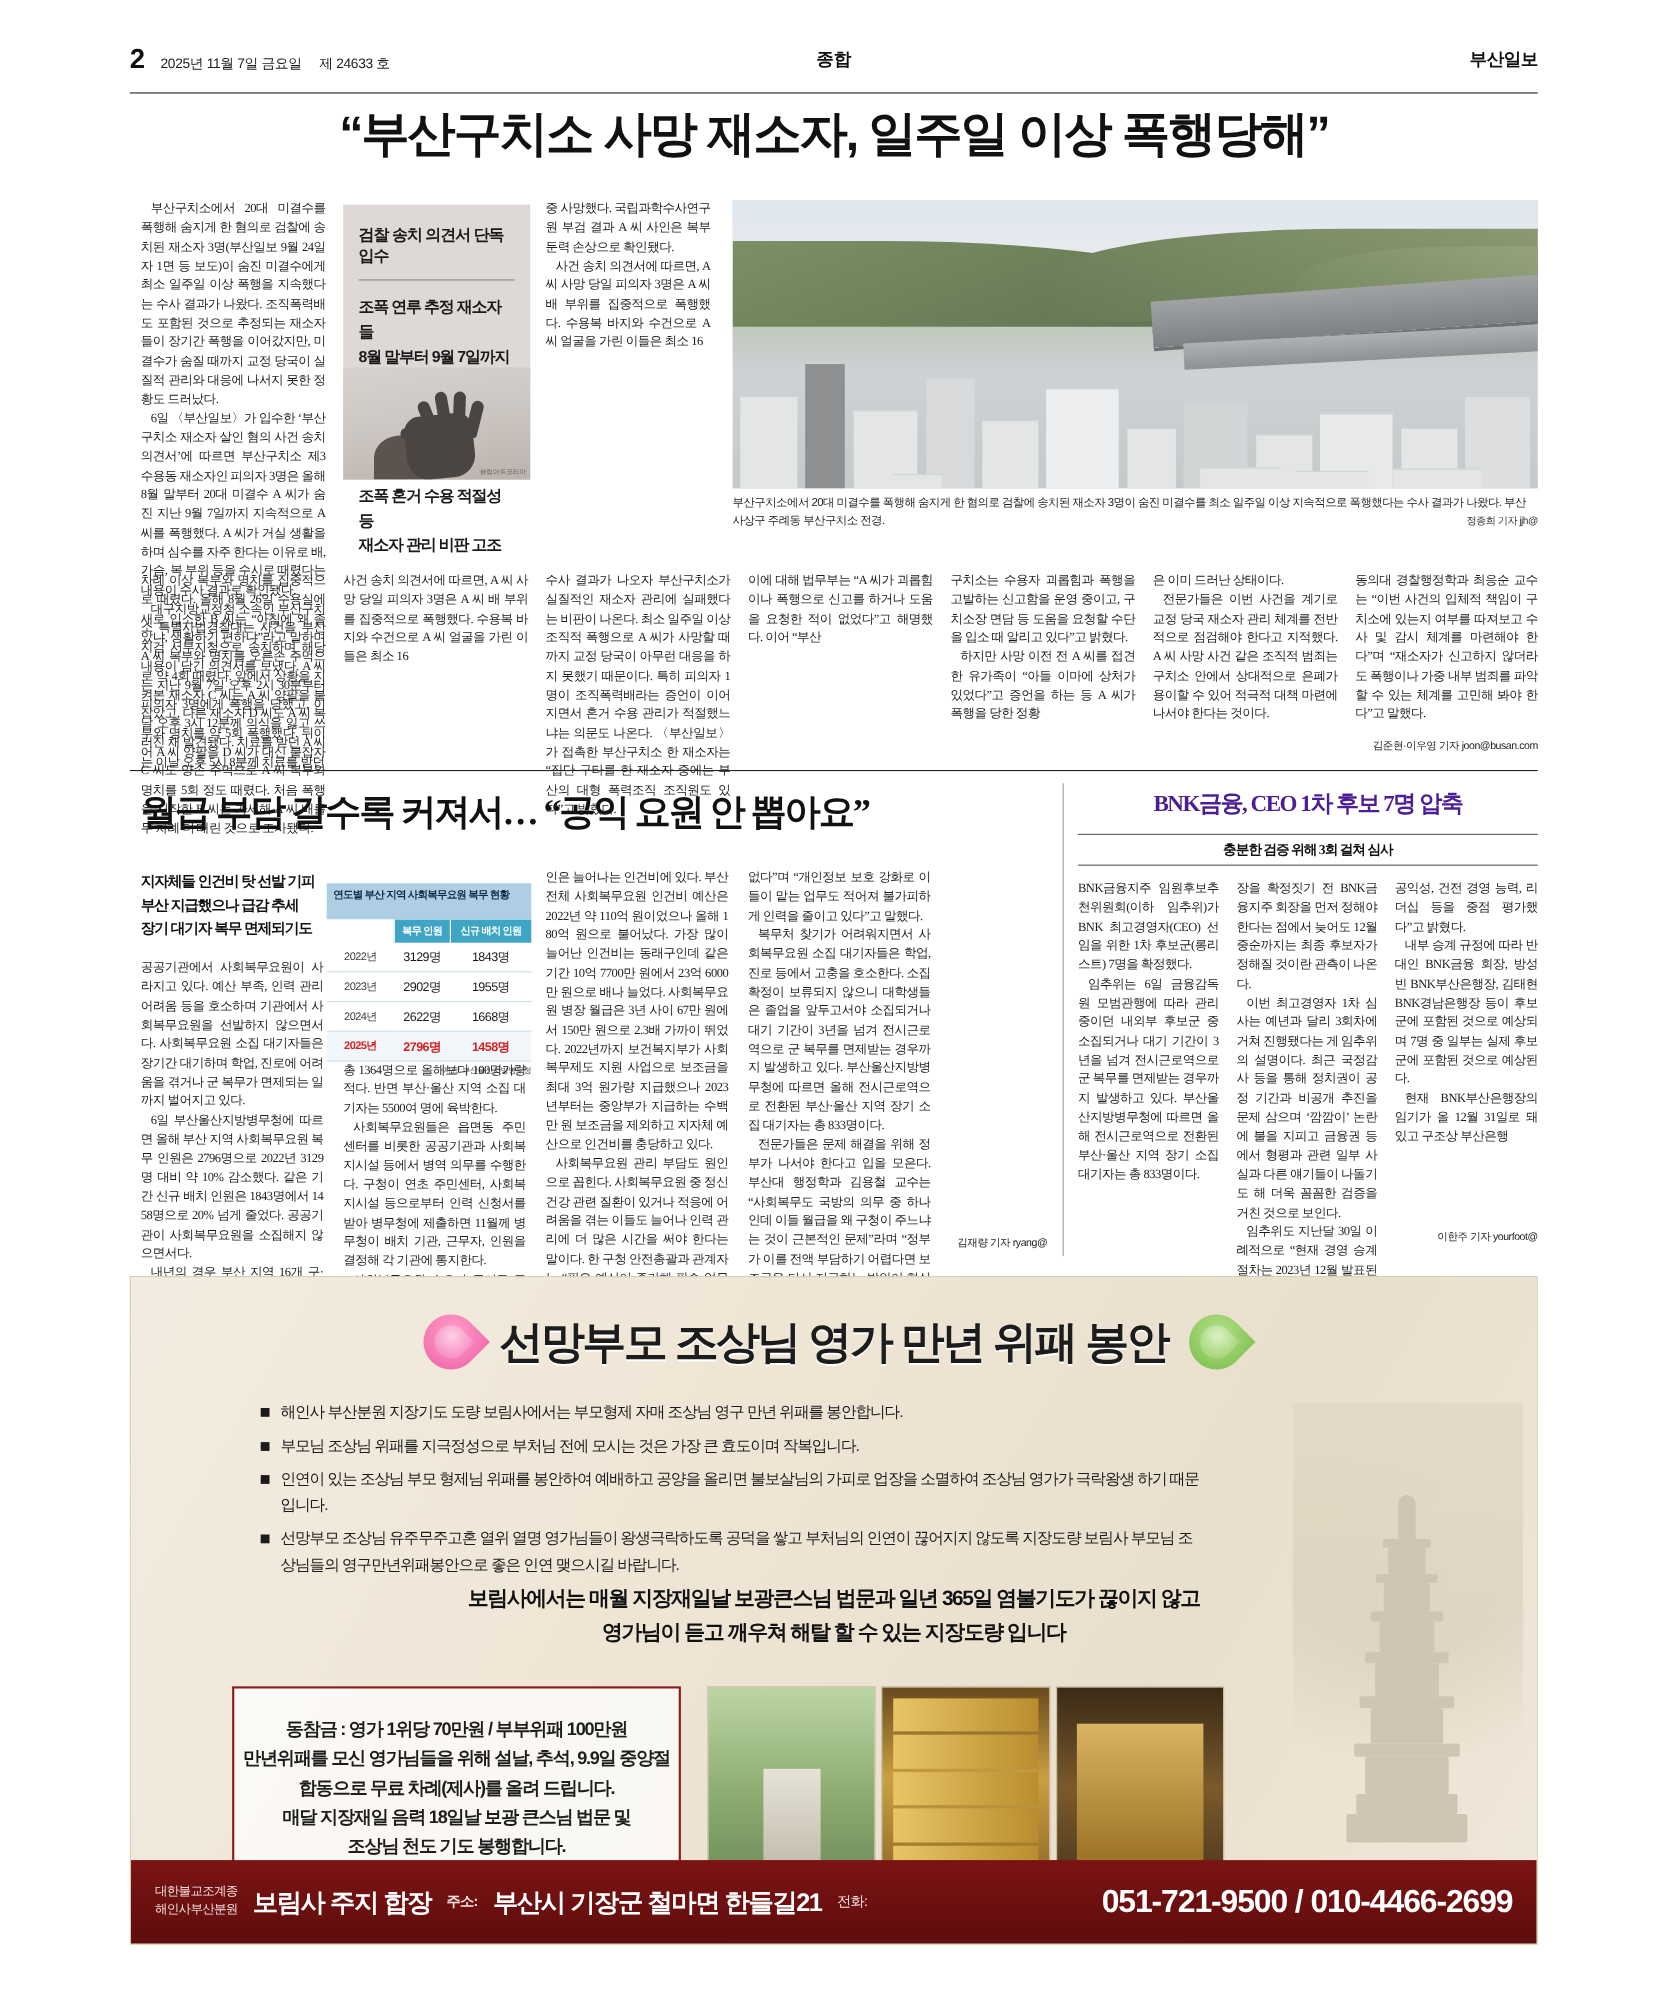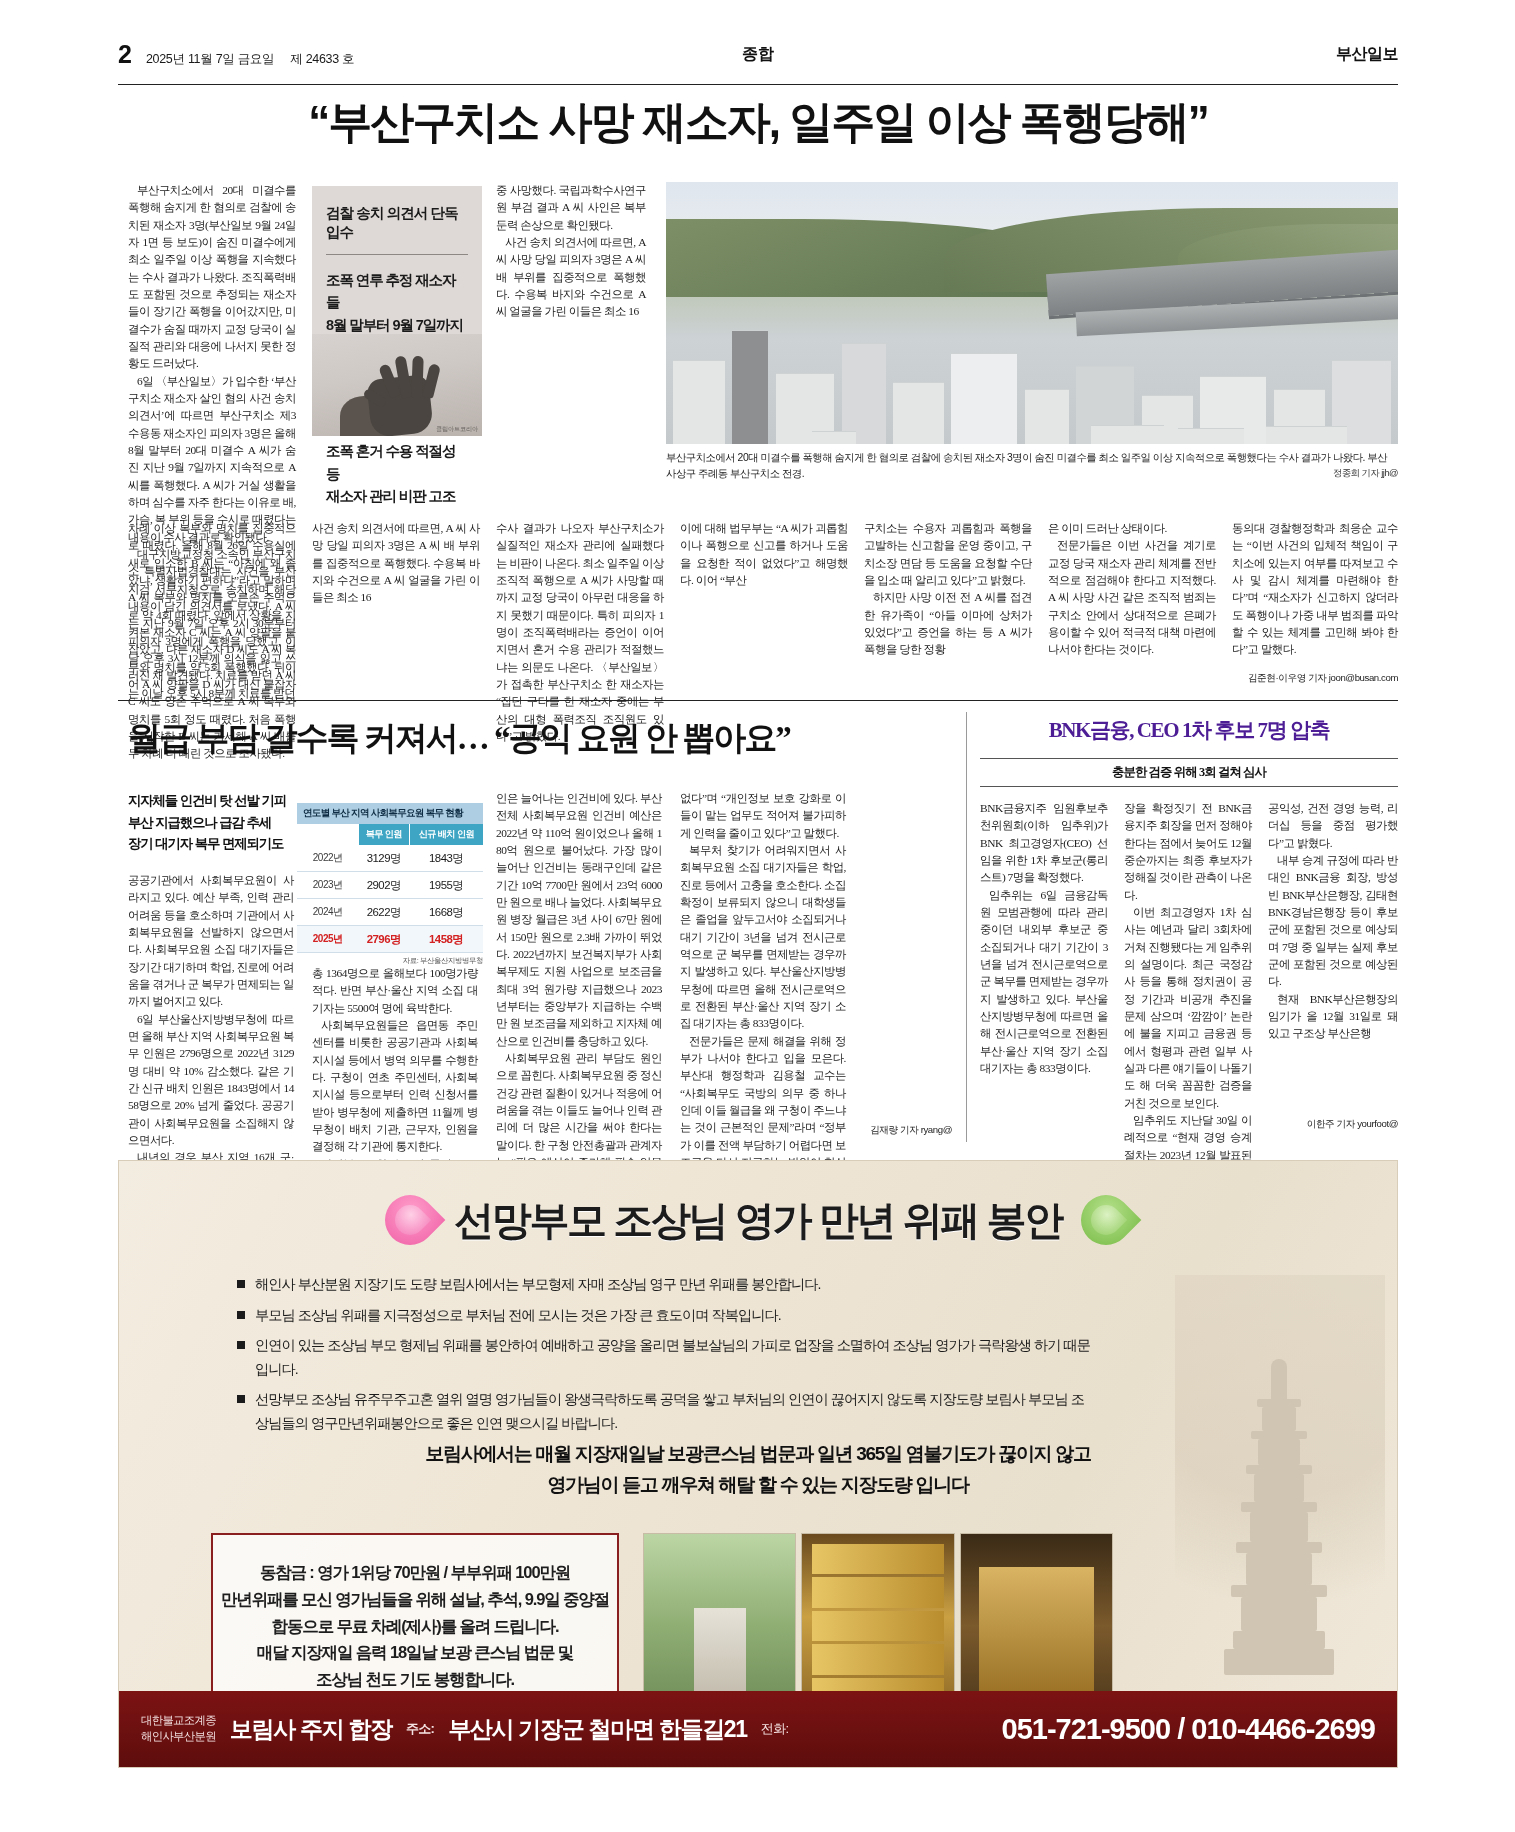"연도별 부산 지역 사회복무요원 복무" .dtable-title { padding: 4px 5px 4px 6px -> 4px 5px 16px 6px }
